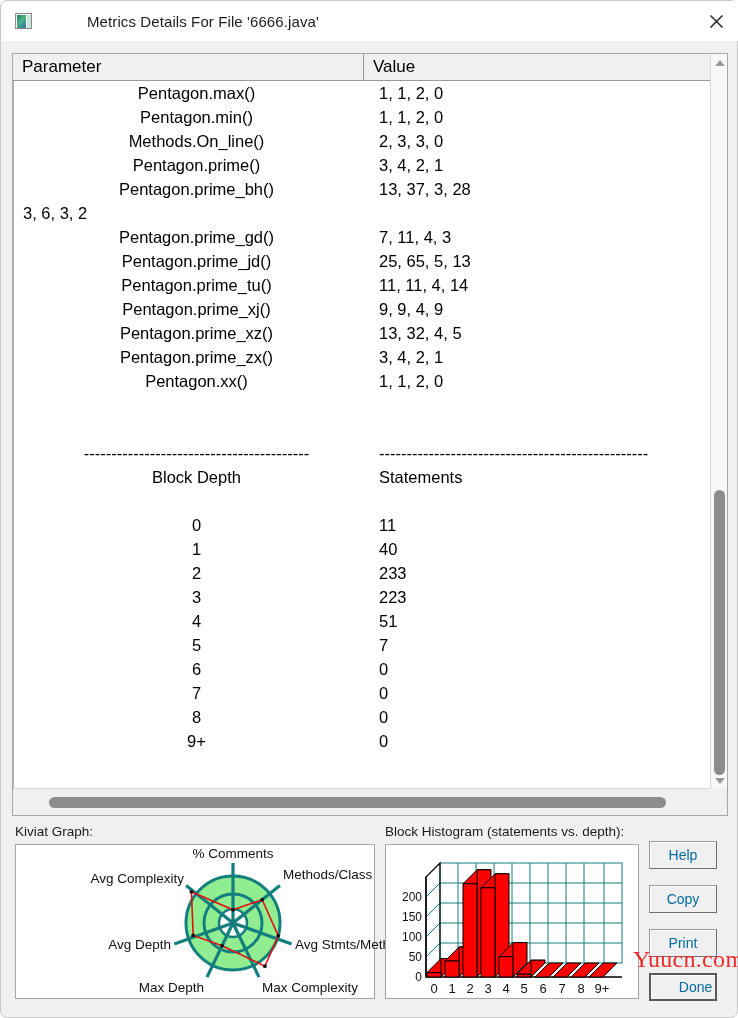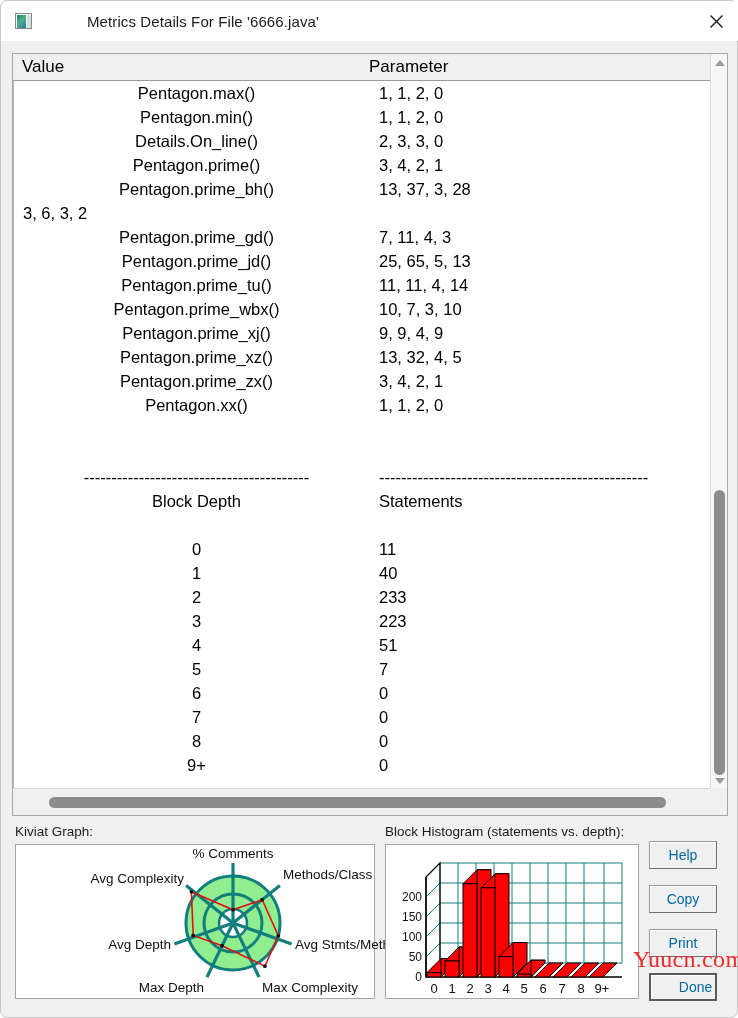"Value" div.col-head { order: before "Parameter" -> after "Parameter" }
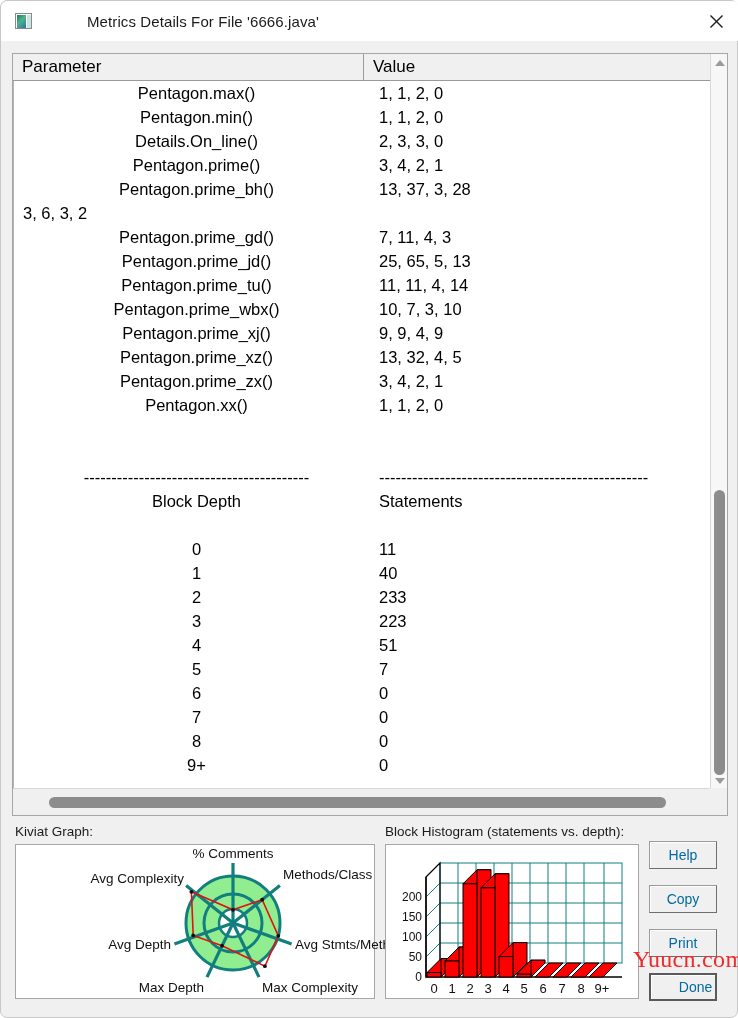"Details.On_line()" span.tcell { text: Details.On -> Methods.On }
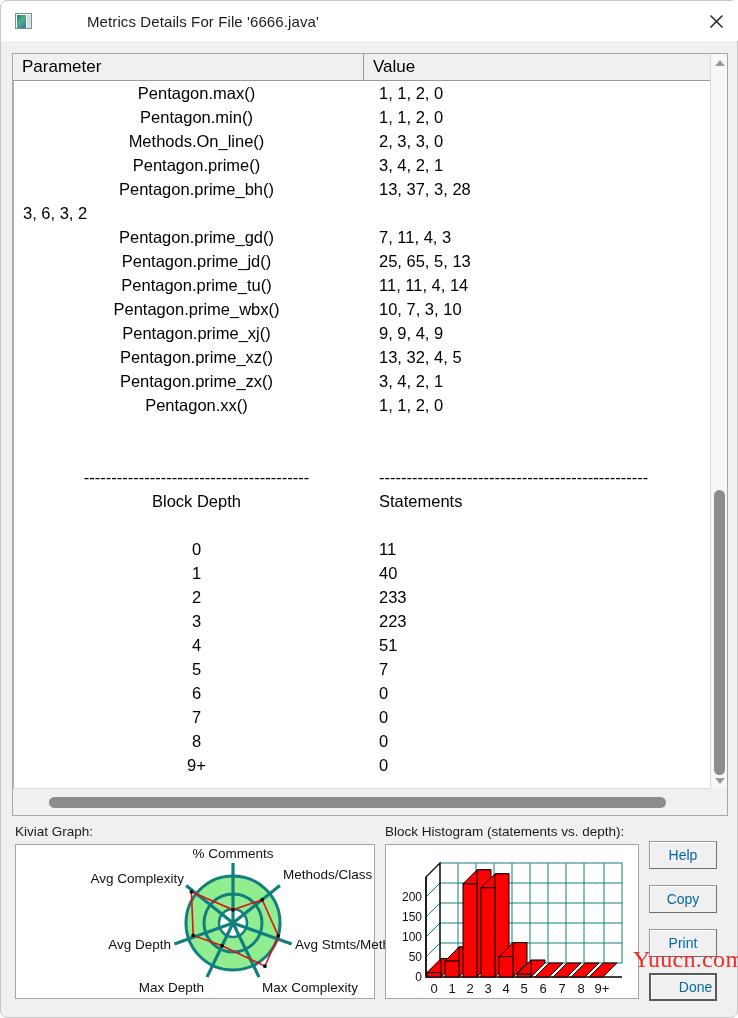"Pentagon.prime_wbx()" div.trow { html: <div> <span>Pentagon.prime_wbx()</span> <span>10, 7, 3, 10</span> </div> -> none }
